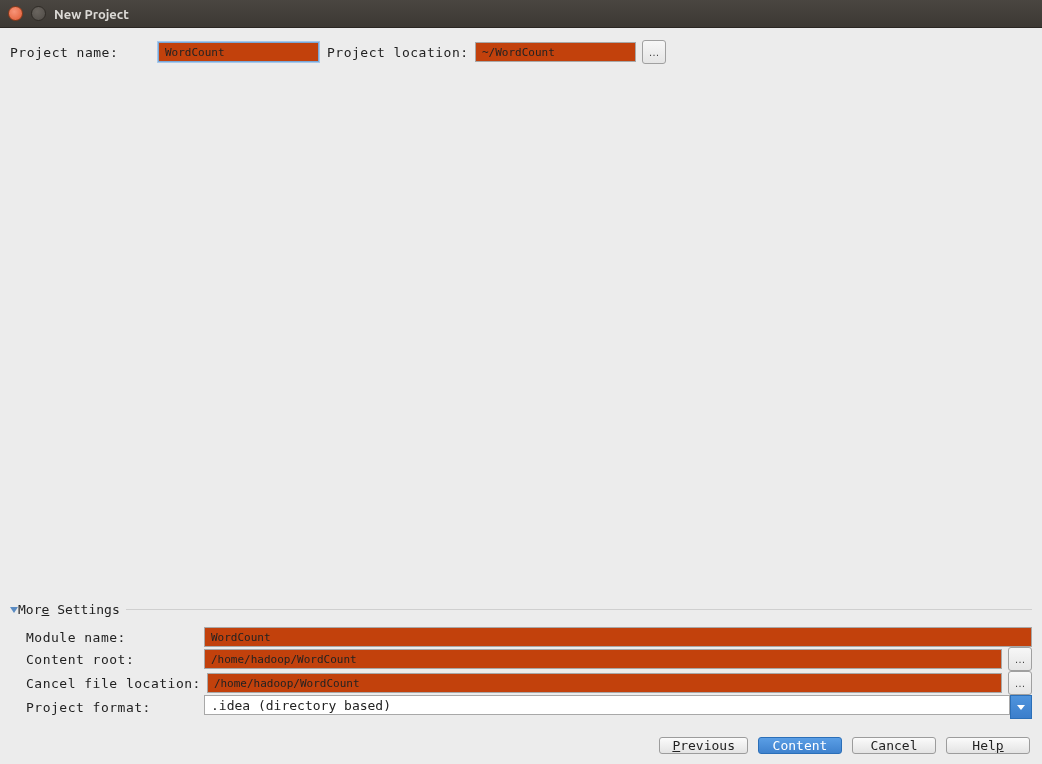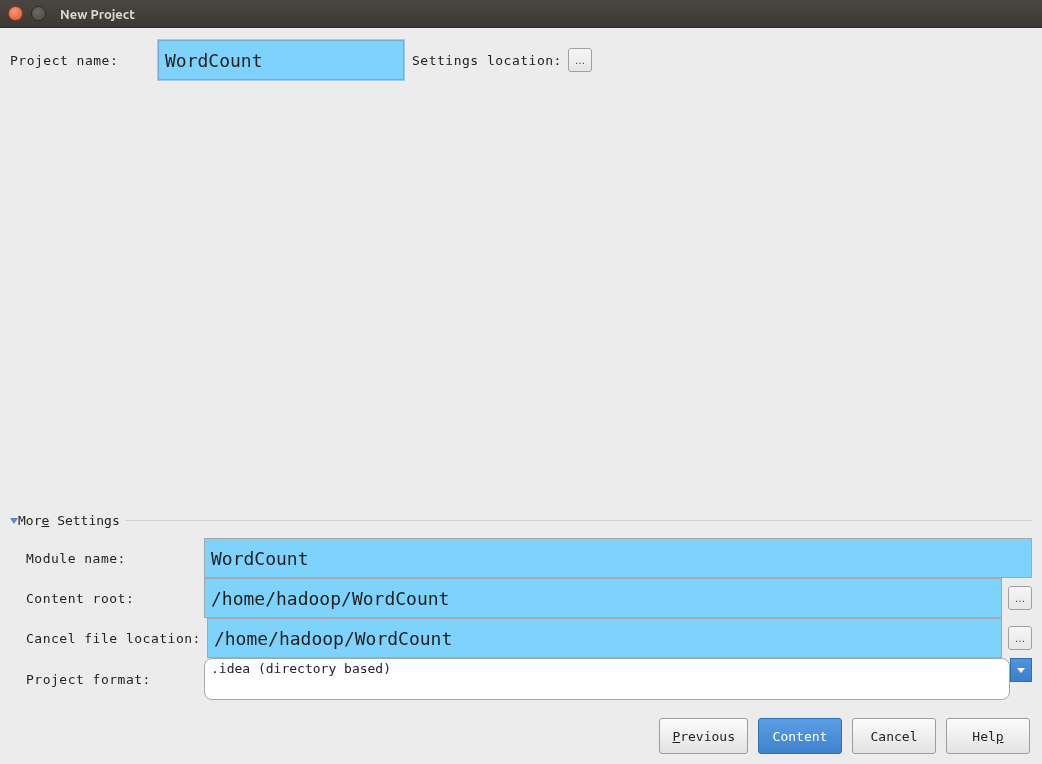"New Project" .title-text { margin-left: 6px -> none }
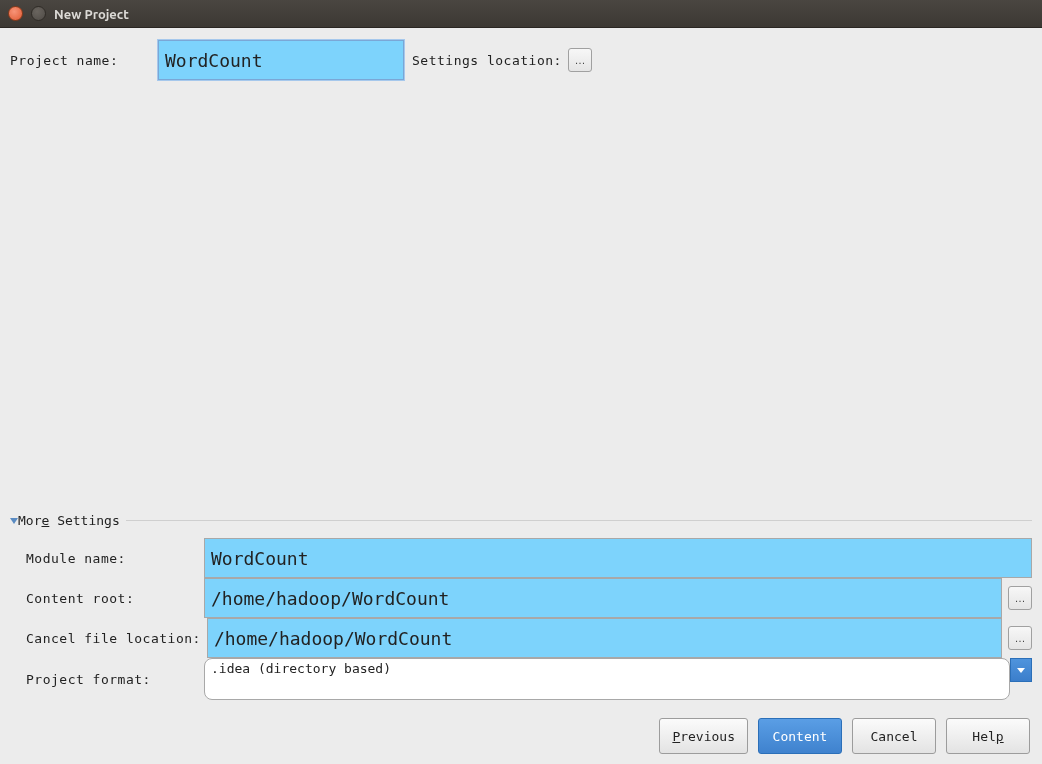"WordCount" .text-input { background: #7dd3fc -> #c2410c; font-size: 18px -> 11px; height: 40px -> 20px }
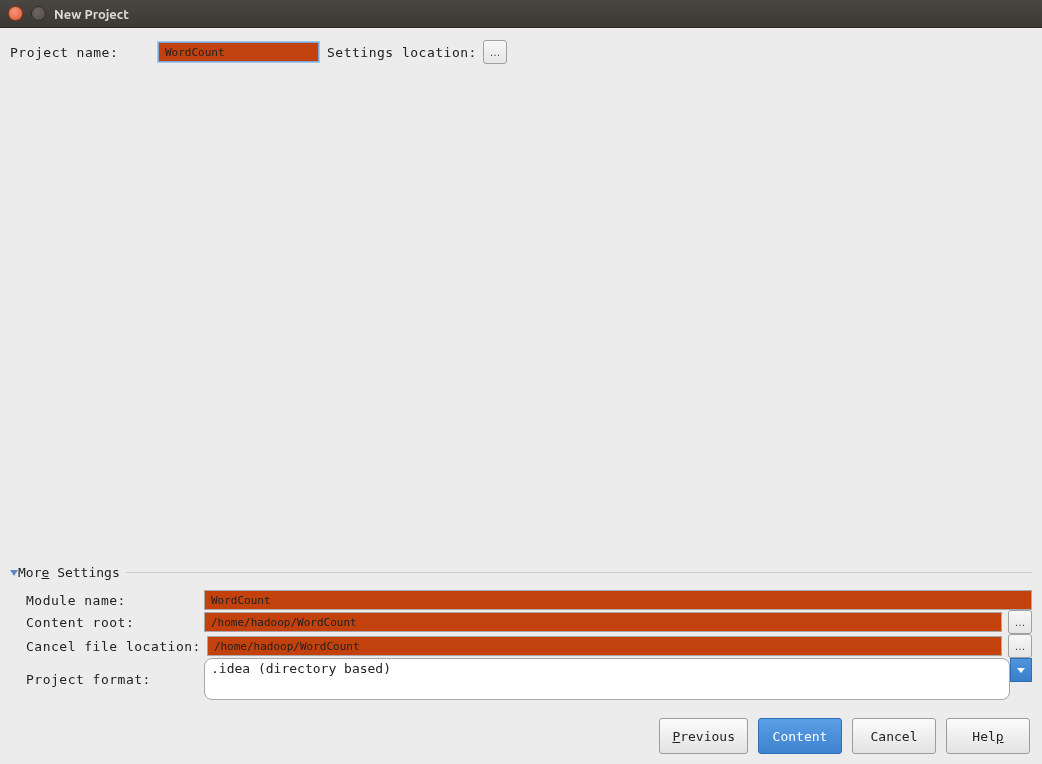"Settings location:" span.form-label { text: Settings -> Project }
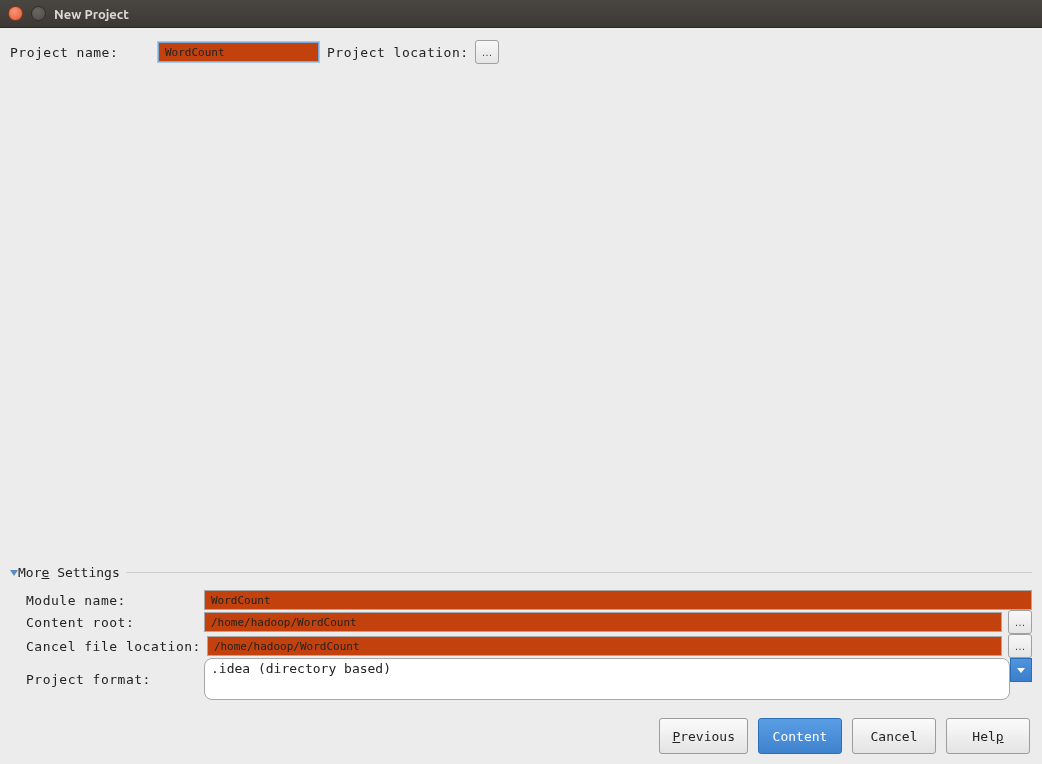"~/WordCount" input.text-input { html: none -> <input> }
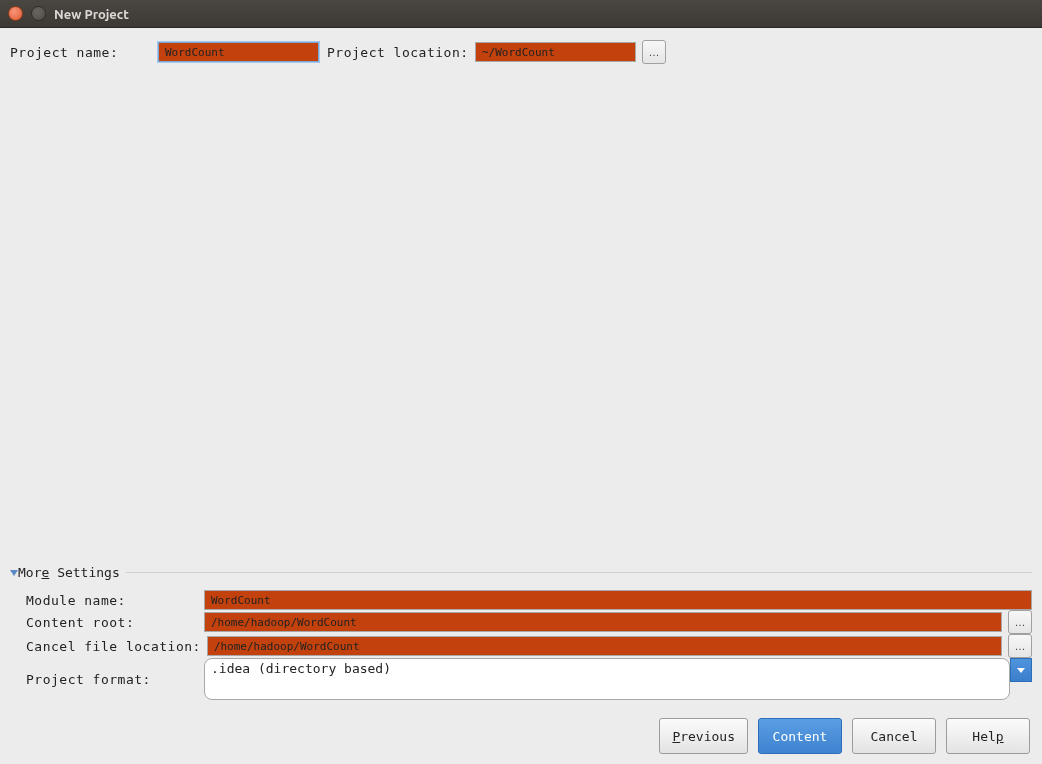".idea (directory based)" .dropdown { border-radius: 8px -> 0; height: 42px -> 20px }
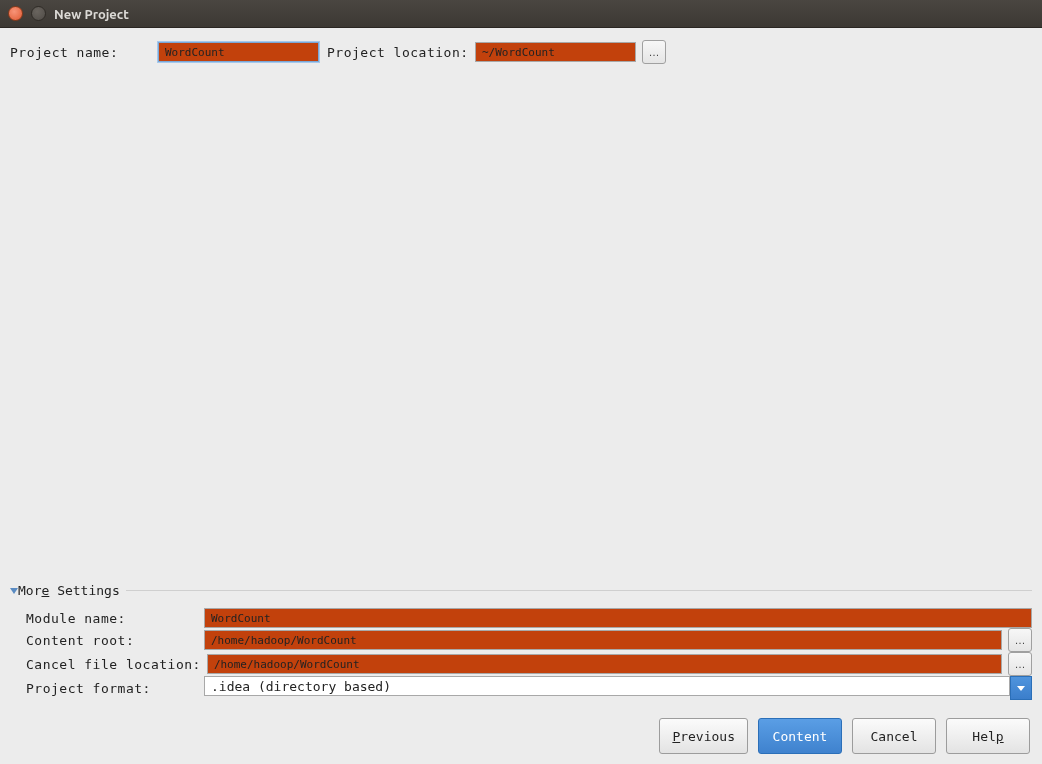"Previous" .btn { height: 36px -> 17px }
